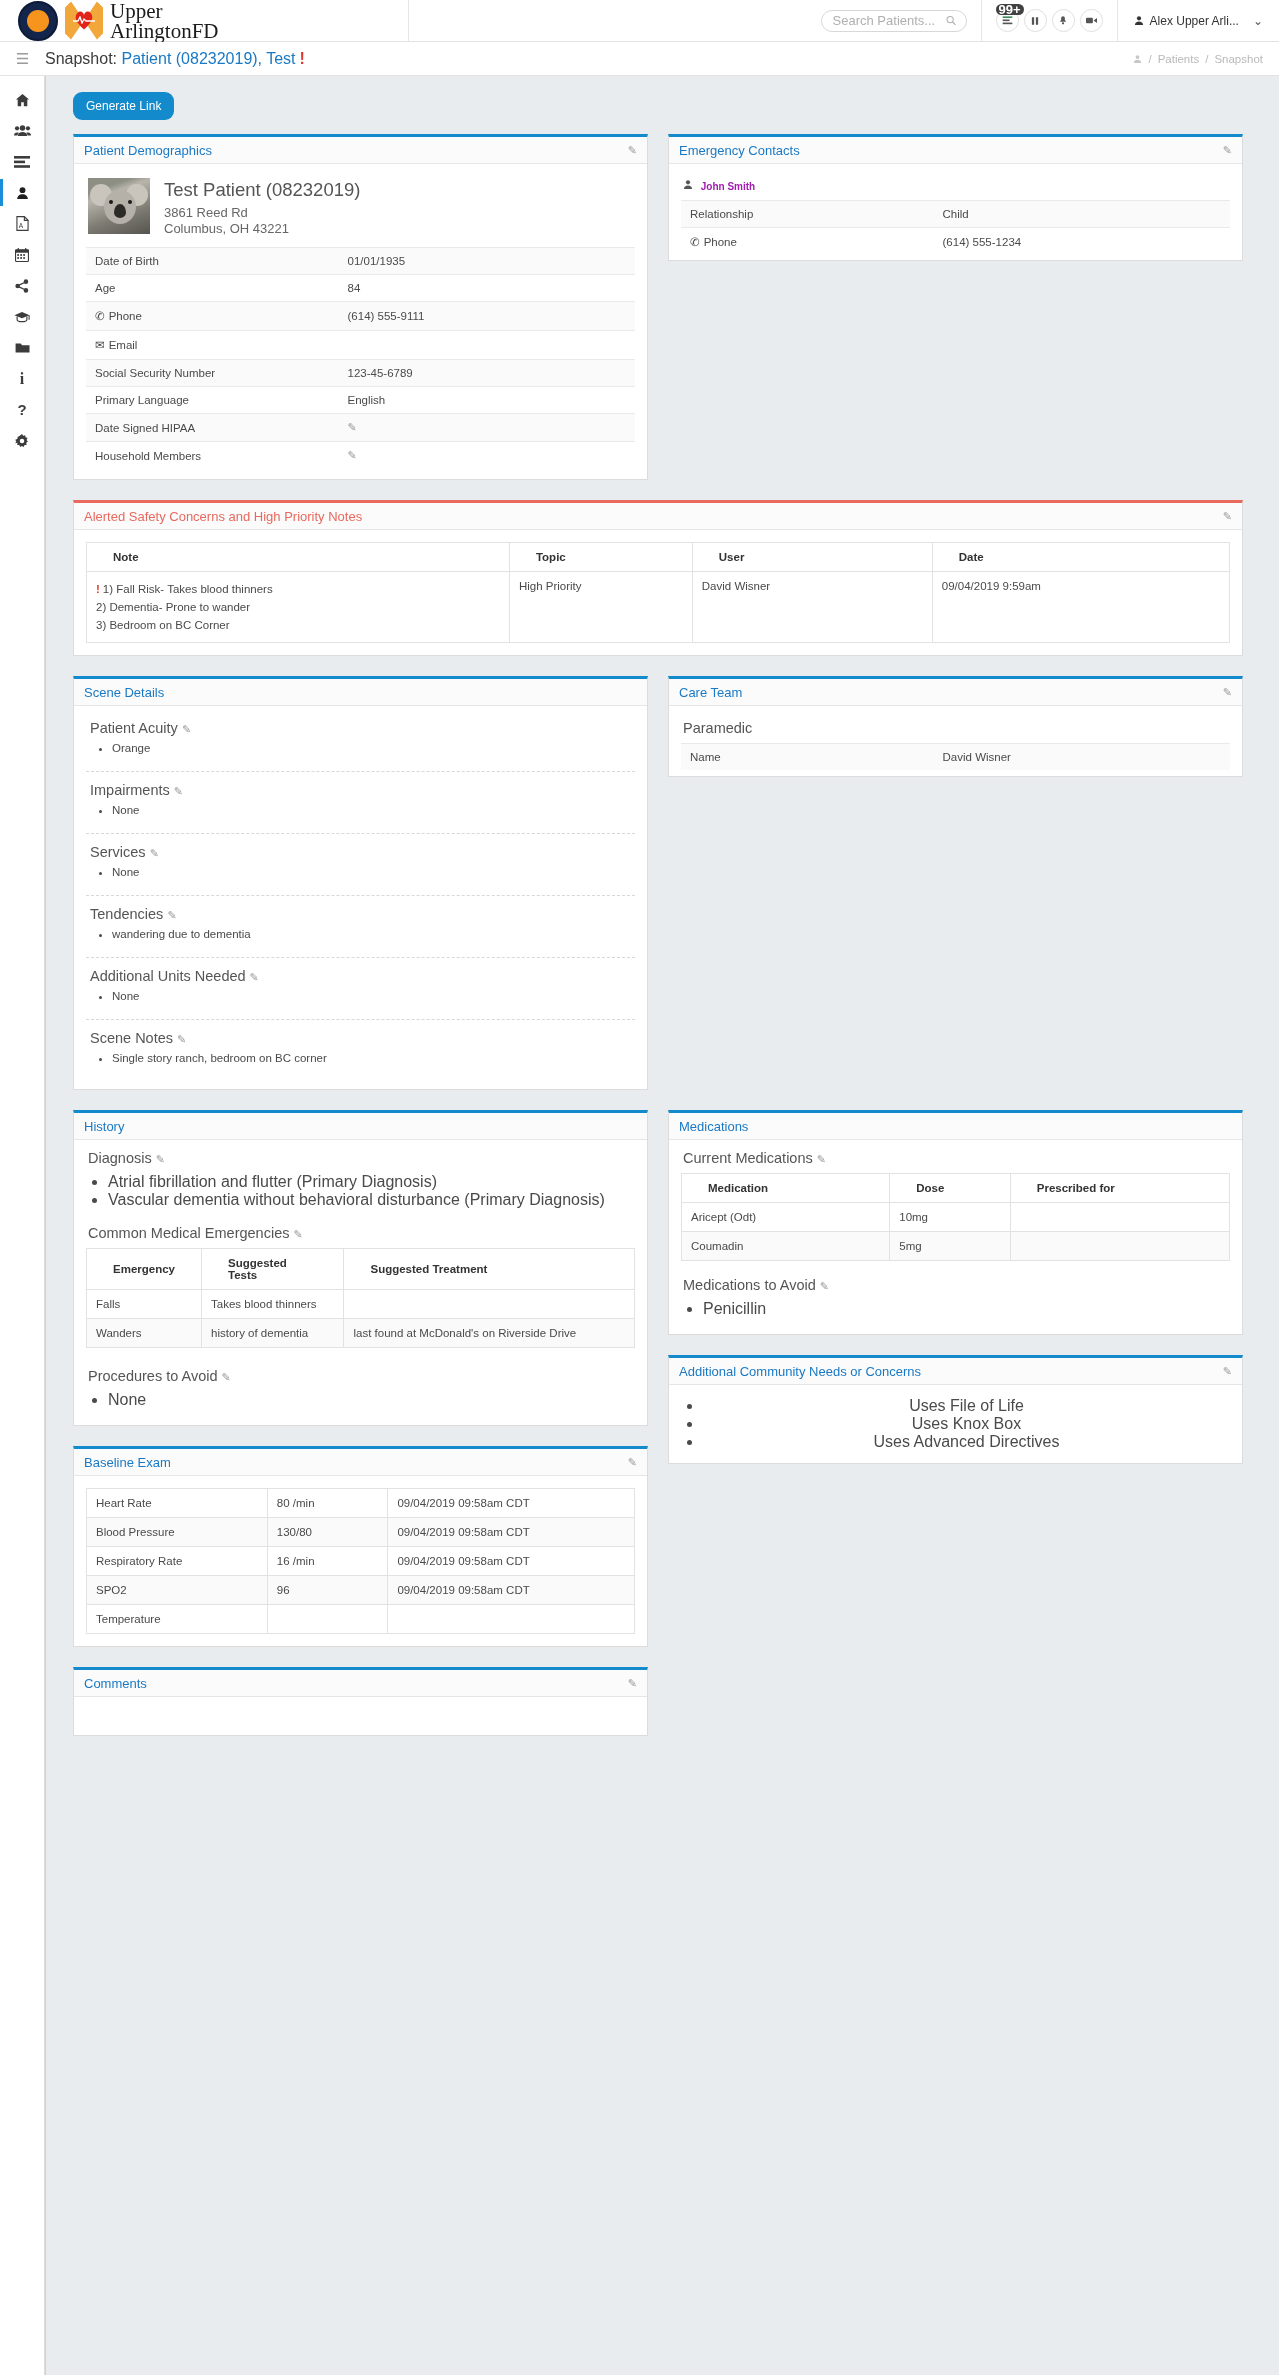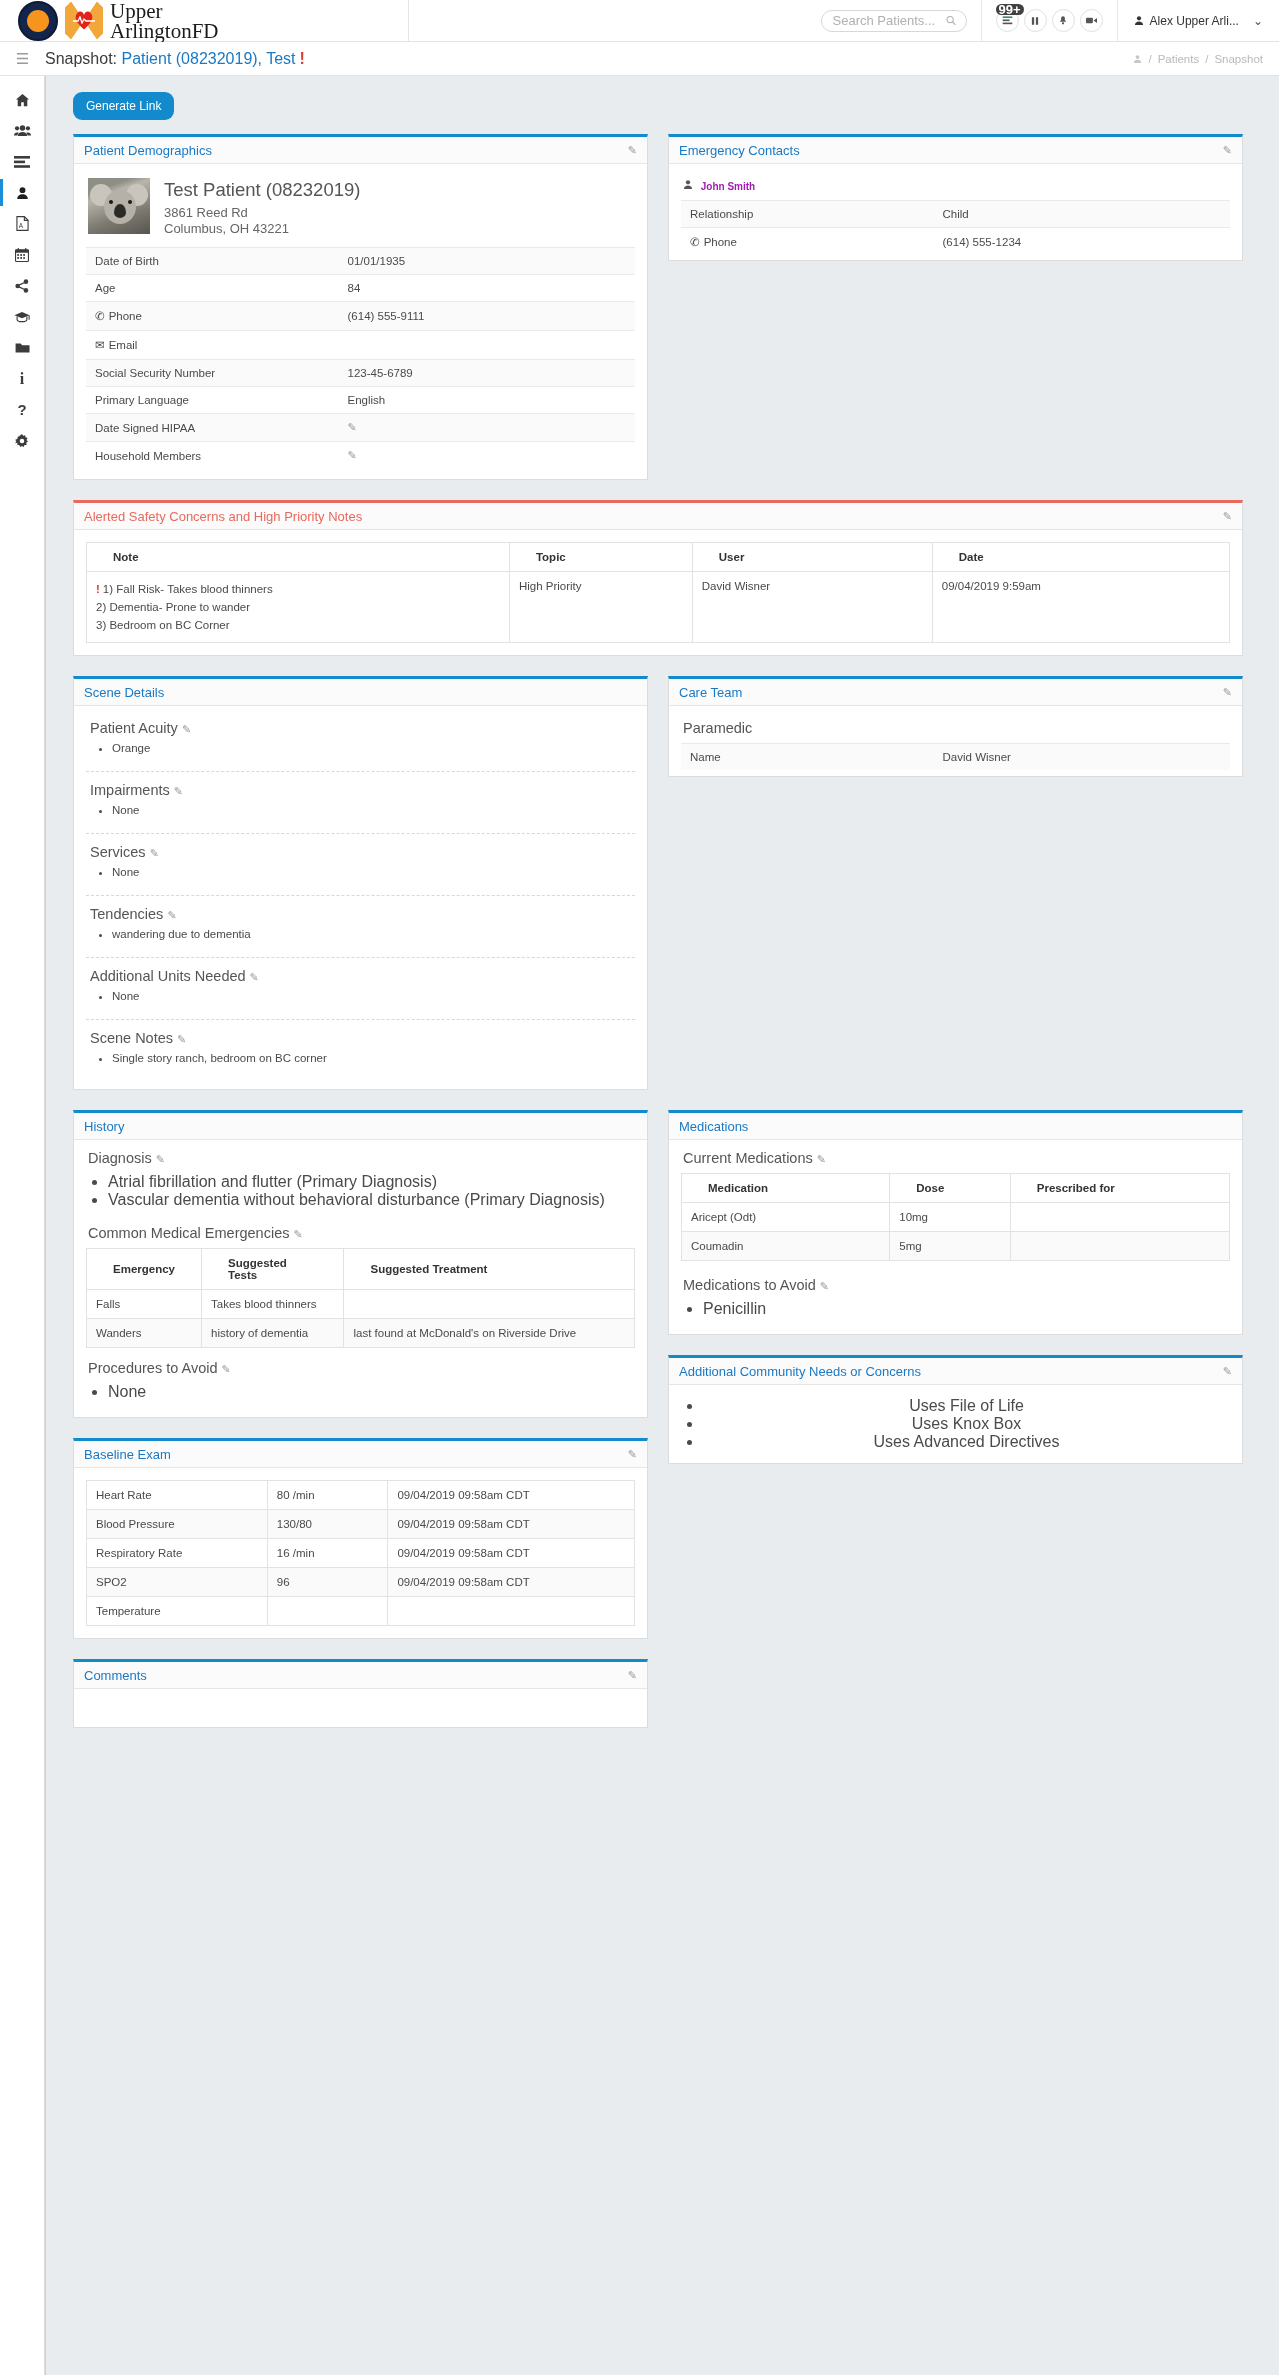"Procedures to Avoid ✎" div.plain { margin-top: 12px -> 20px }
